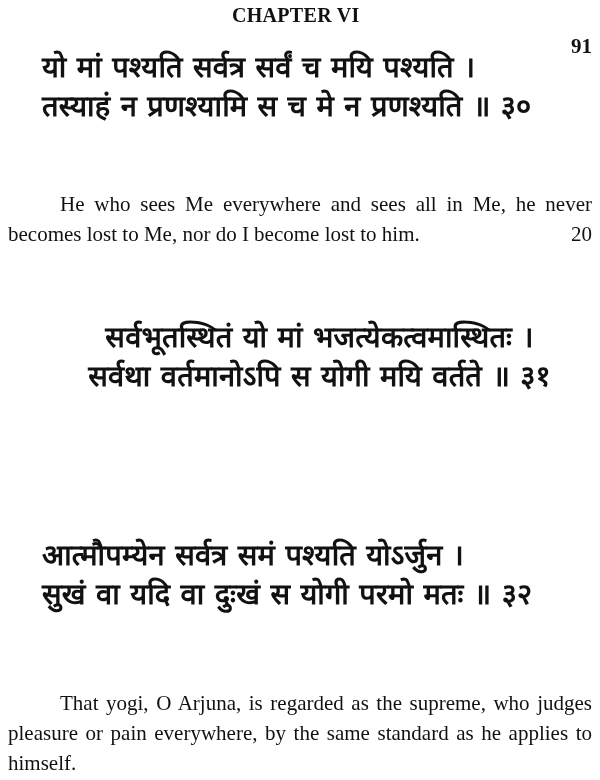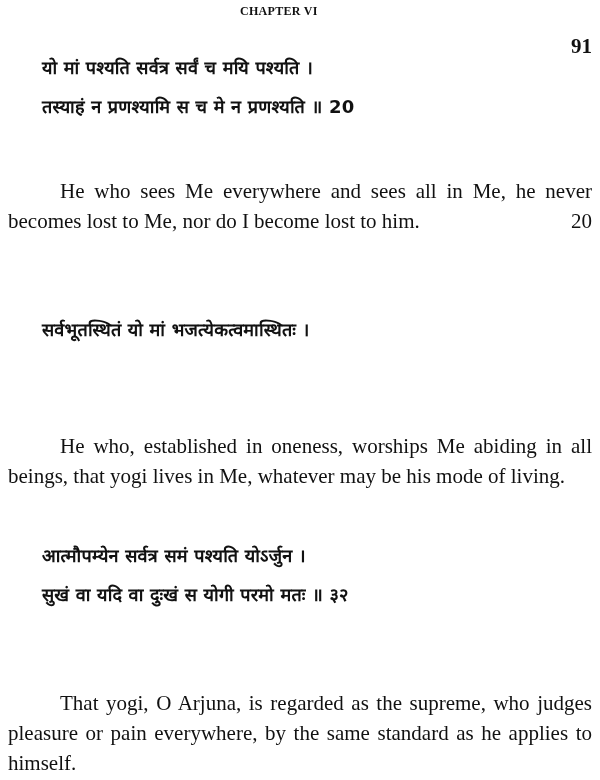"CHAPTER VI" .chapter-title { font-size: 12px -> 20px; left: 240px -> 232px }
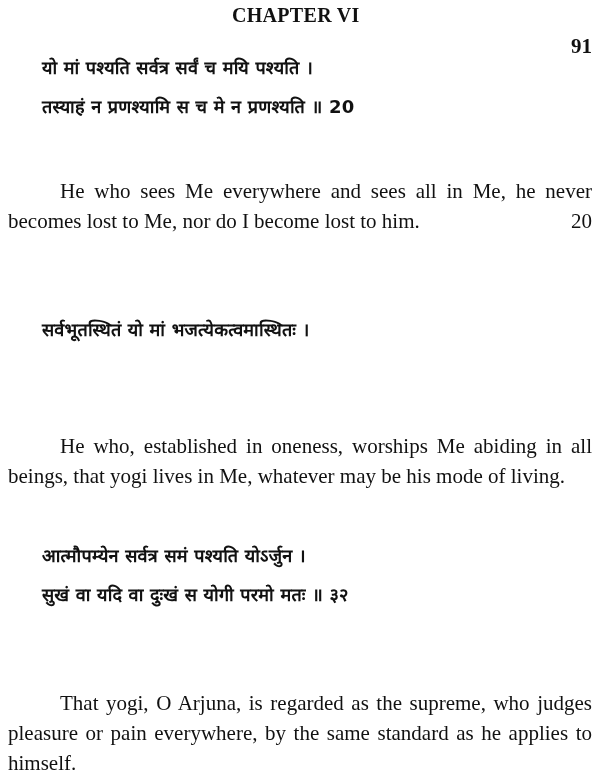"यो मां पश्यति सर्वत्र सर्वं" .verse-line { font-size: 18px -> 29px }
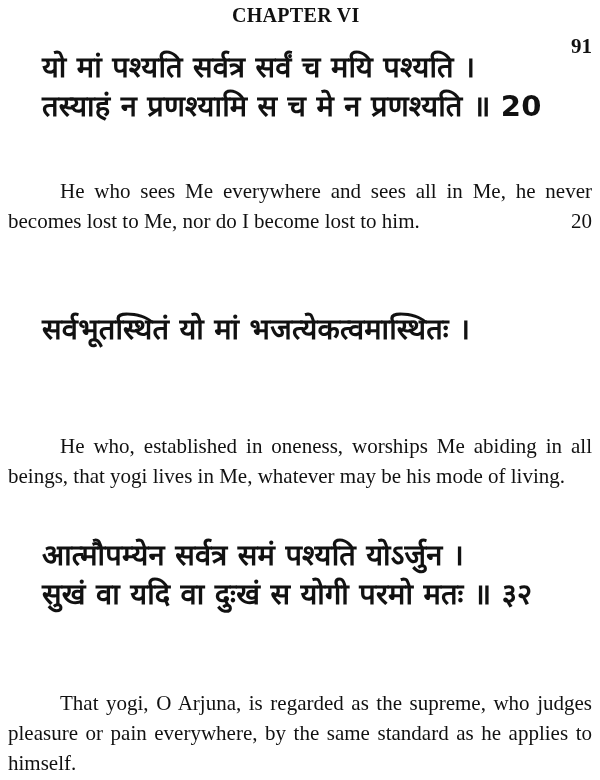"तस्याहं न प्रणश्यामि स च" div.verse-line { text: 20 -> ३० }
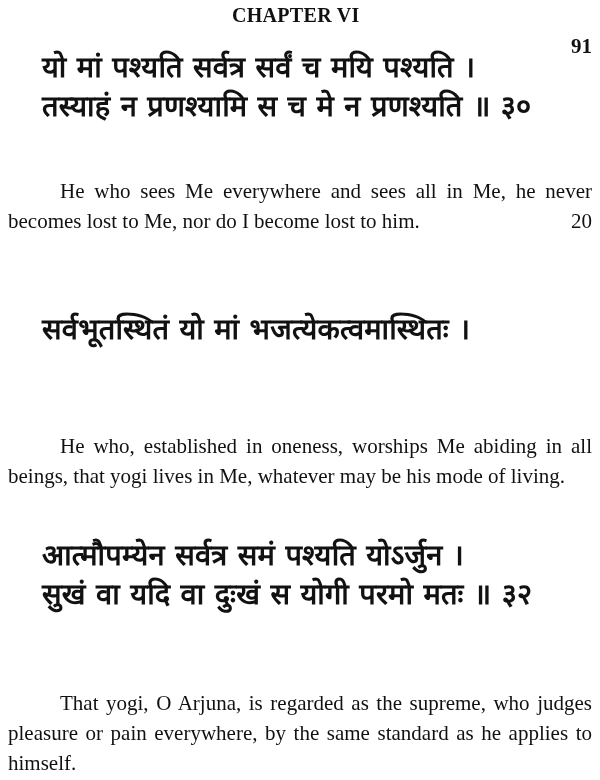"He who sees Me everywhere" .t30 { top: 176px -> 189px }
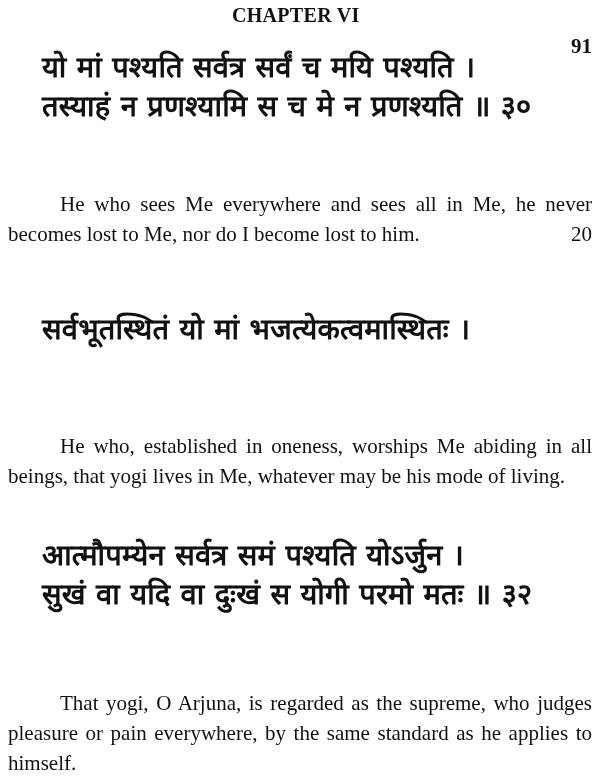"सर्वभूतस्थितं यो मां भजत्येकत्वमास्थितः" .v31 { text-align: none -> center; top: 310px -> 318px }
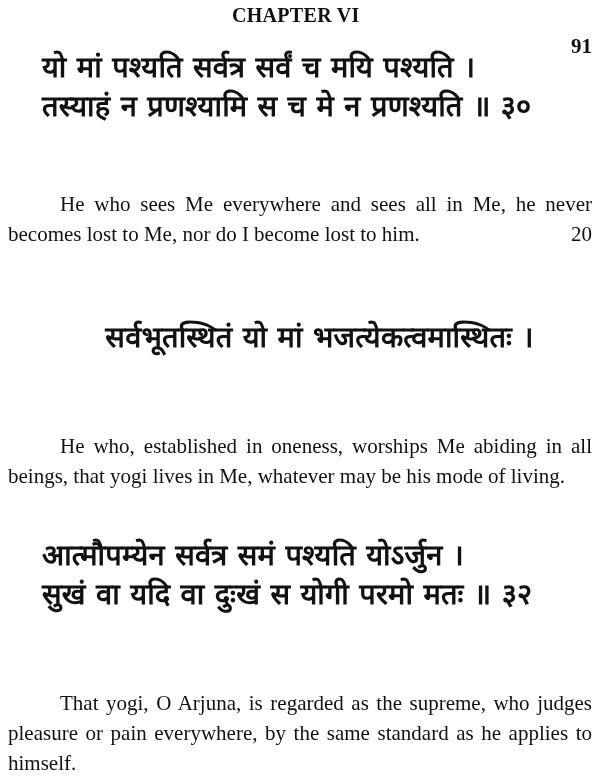"सर्वथा वर्तमानोऽपि स योगी मयि" div.verse-line { html: none -> <div>सर्वथा वर्तमानोऽपि स योगी मयि वर्तते ॥ ३१</div> }
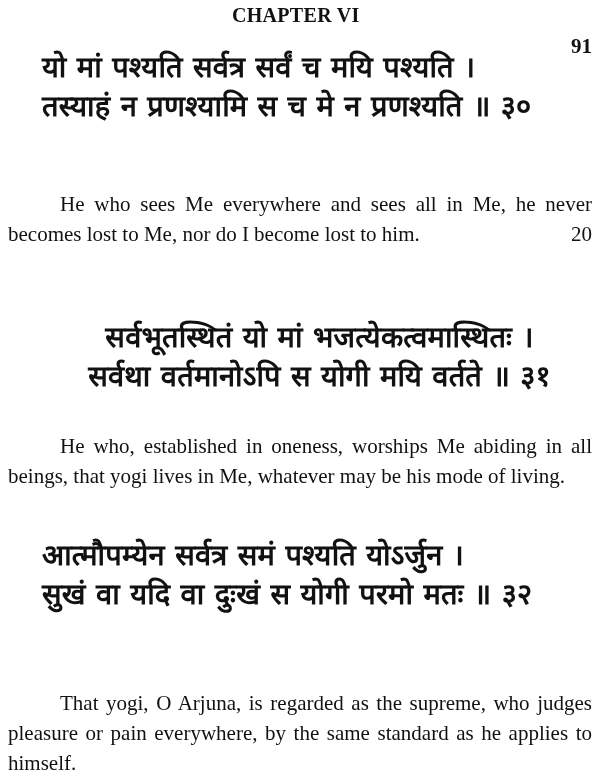"He who, established in oneness," span { html: <span>He who, established in oneness, worships Me abiding in all beings, that yogi lives in Me, whatever may be his mode of living.</span> -> none }
